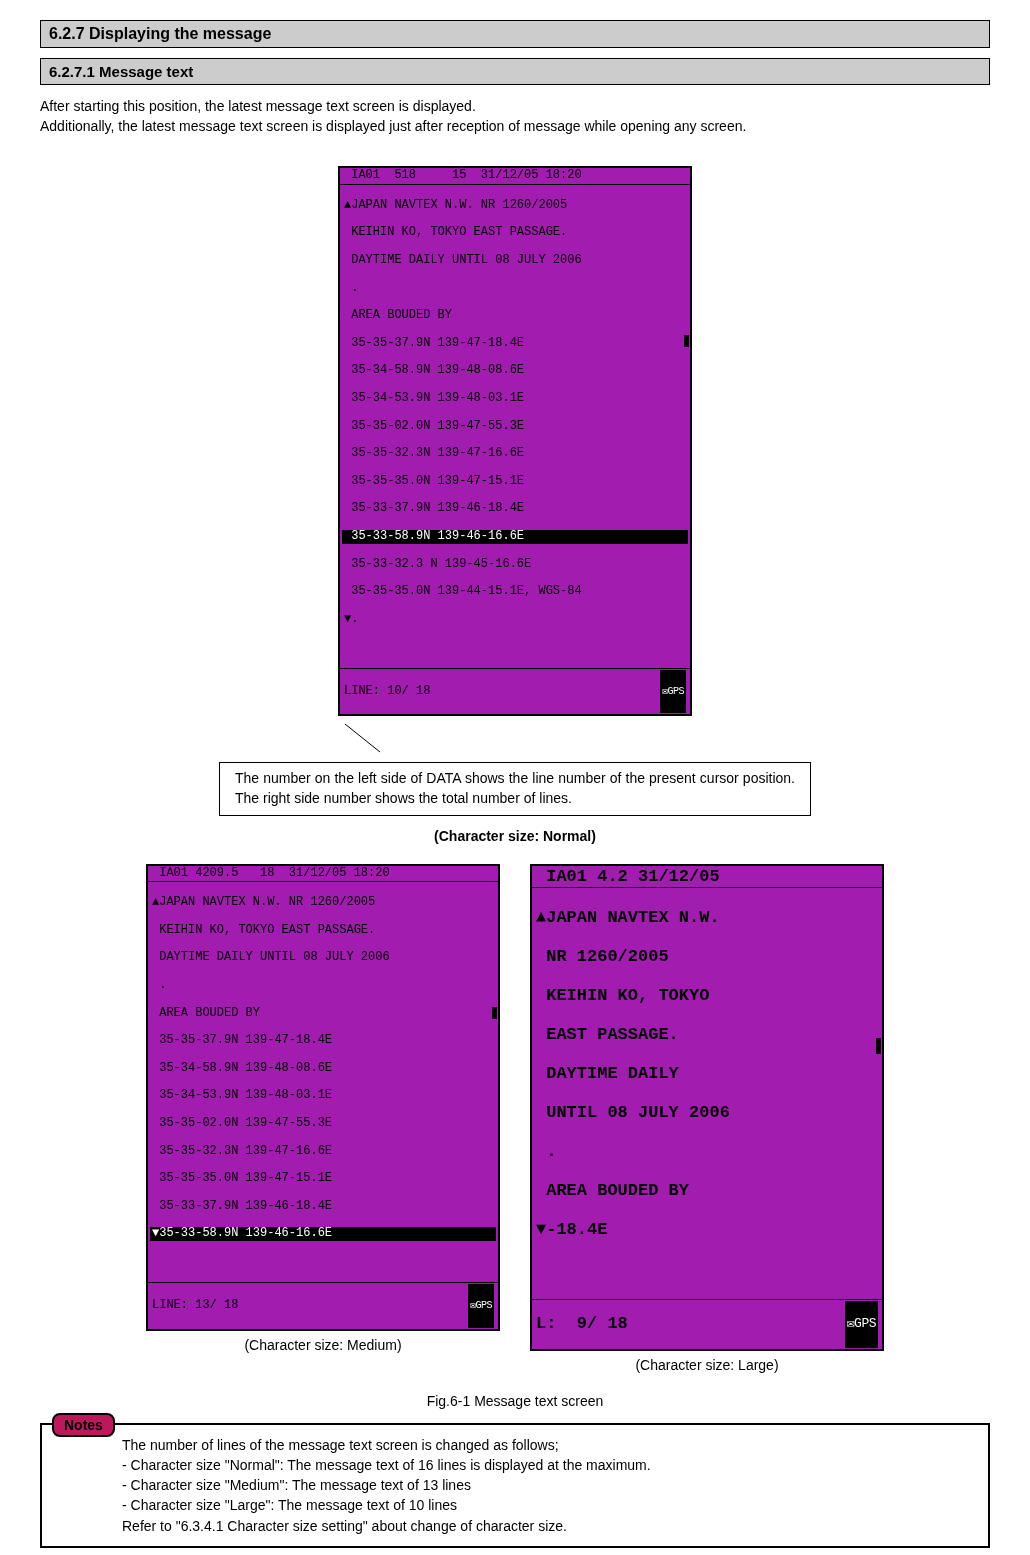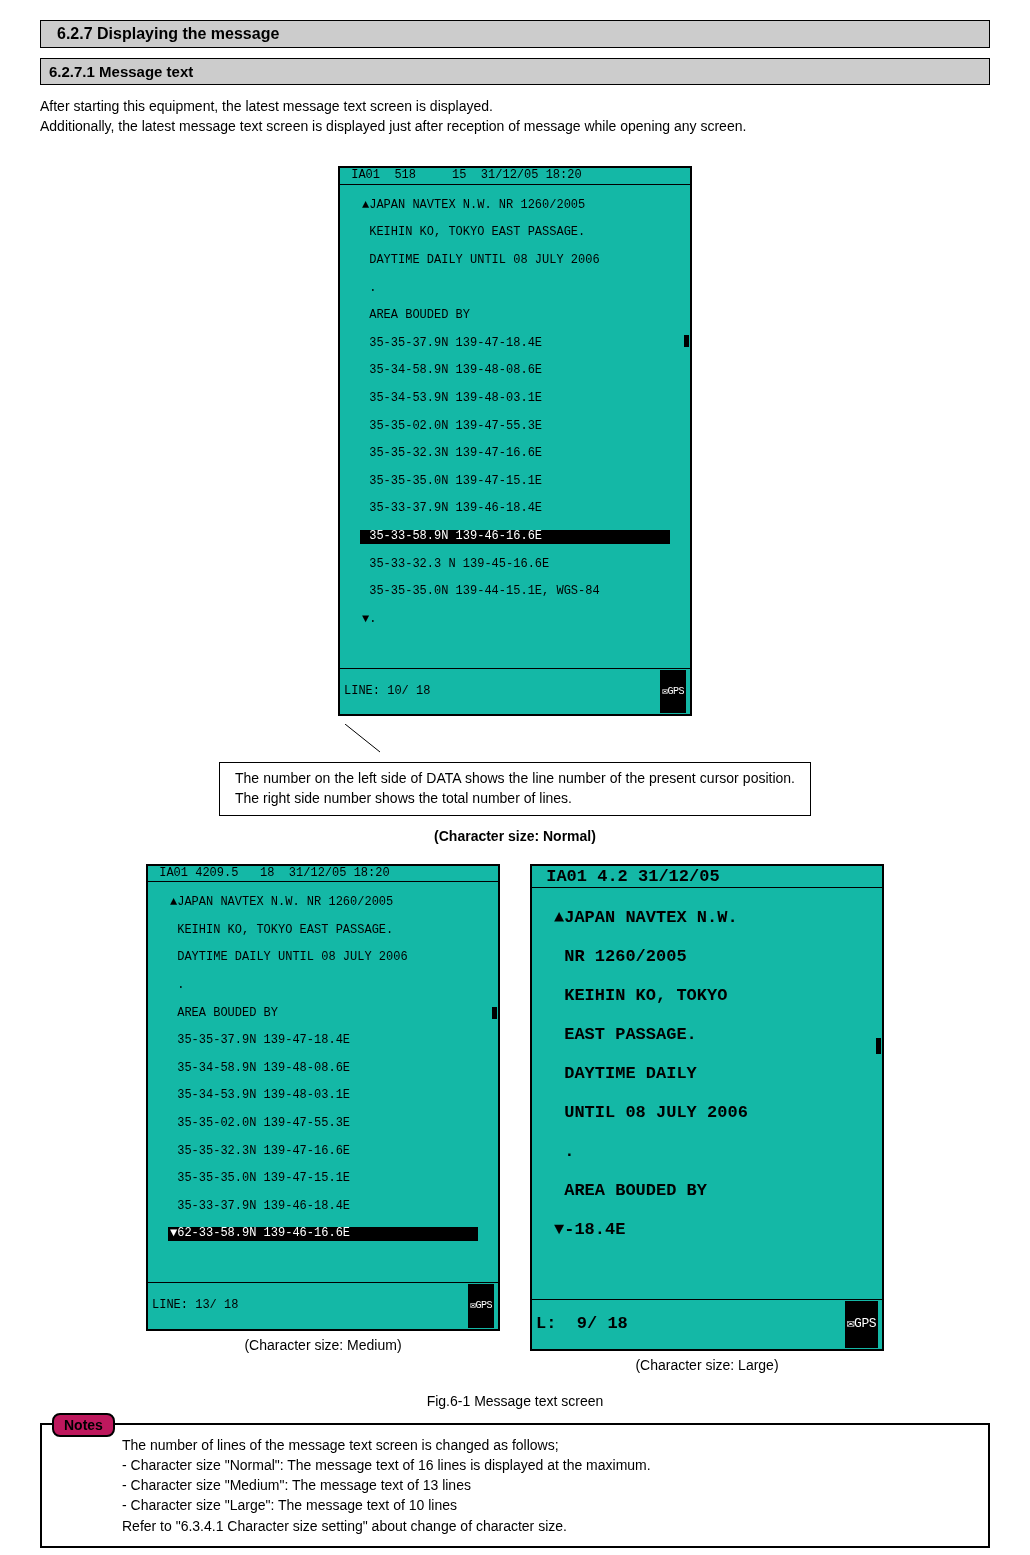"6.2.7 Displaying the message" .section-header { padding: 4px 16px -> 4px 8px }
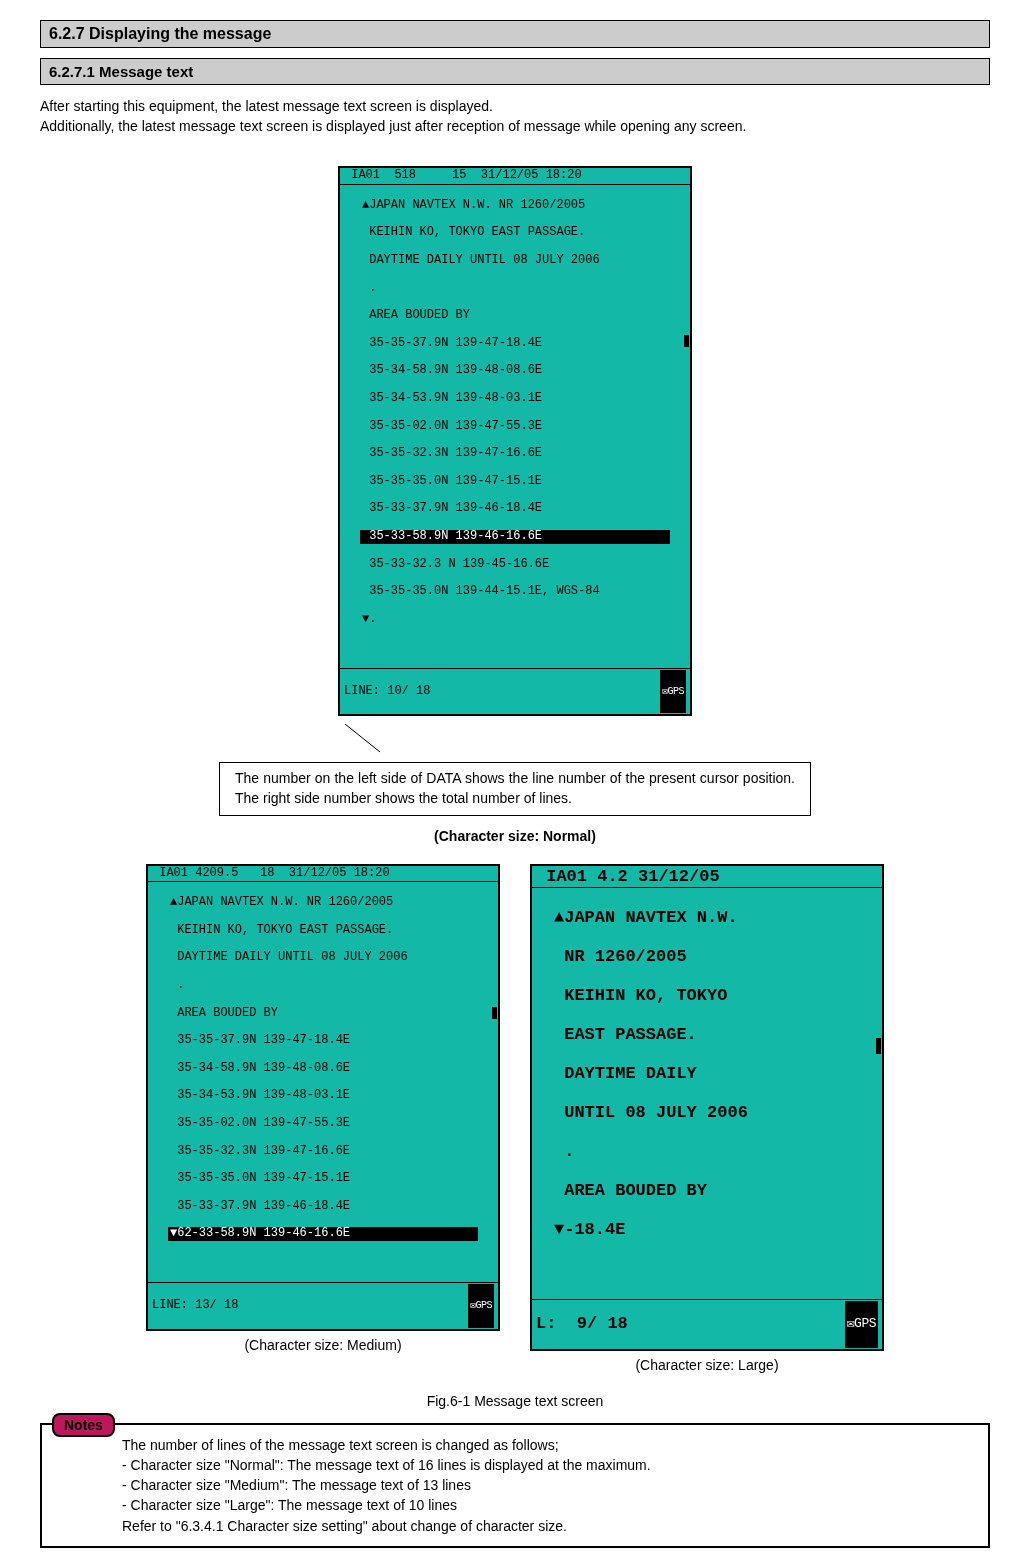"After starting this equipment, the" span { text: equipment -> position }
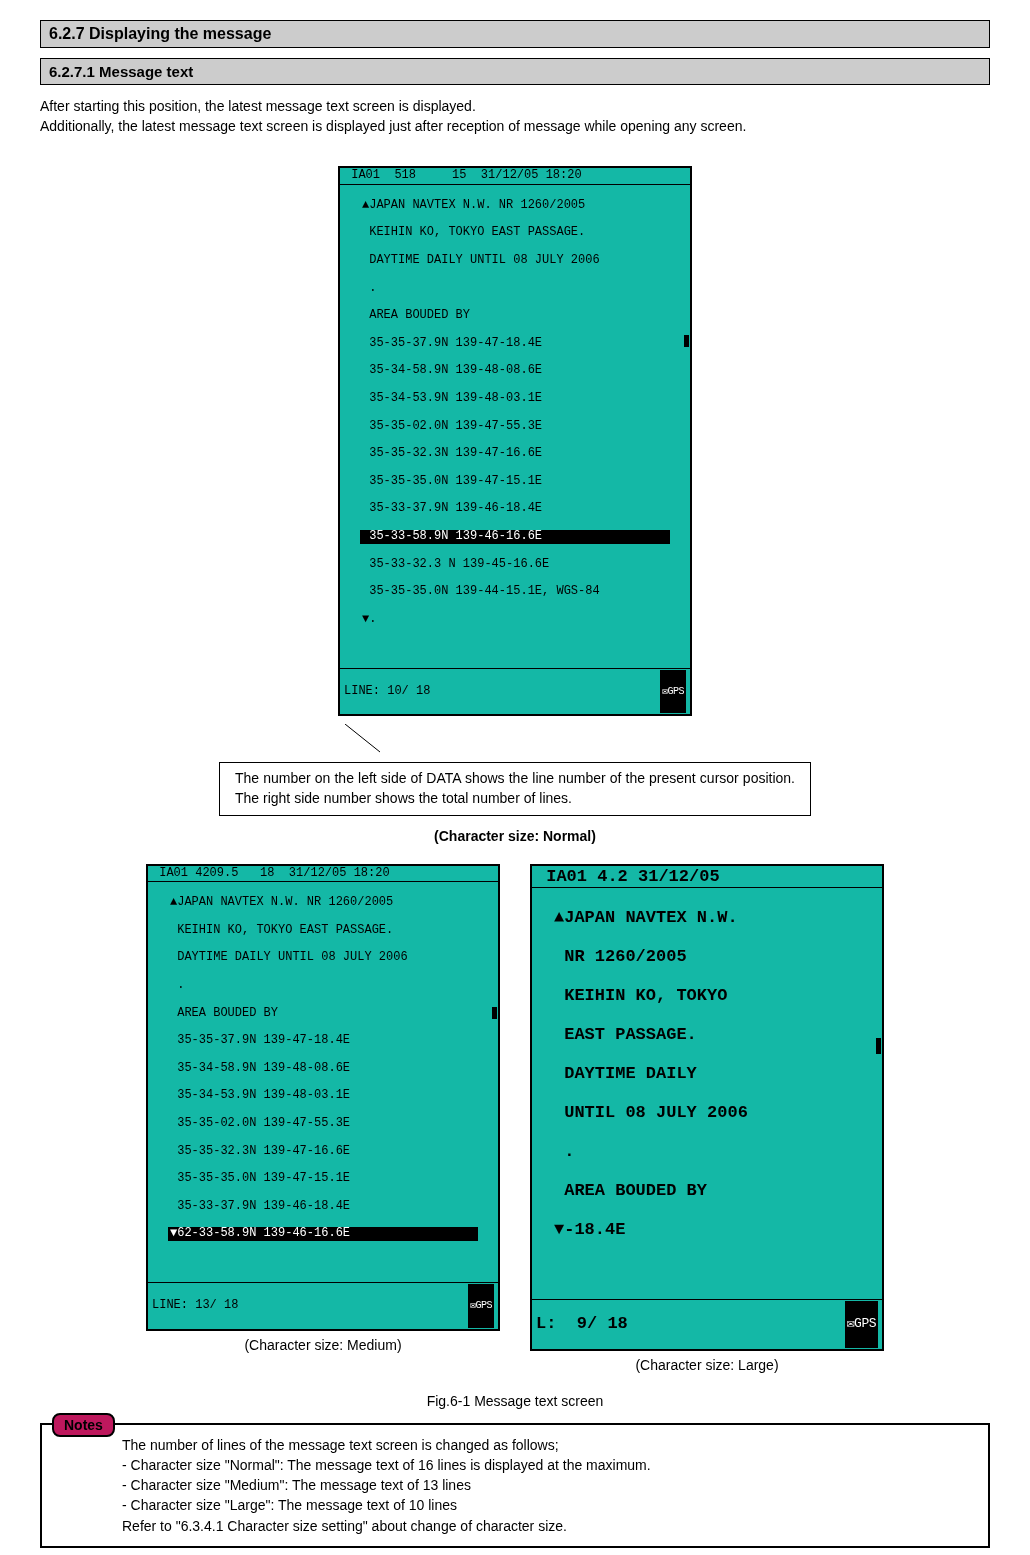"IA01 518 15 31/12/05 18:20" .screen { background: #14b8a6 -> #a21caf }
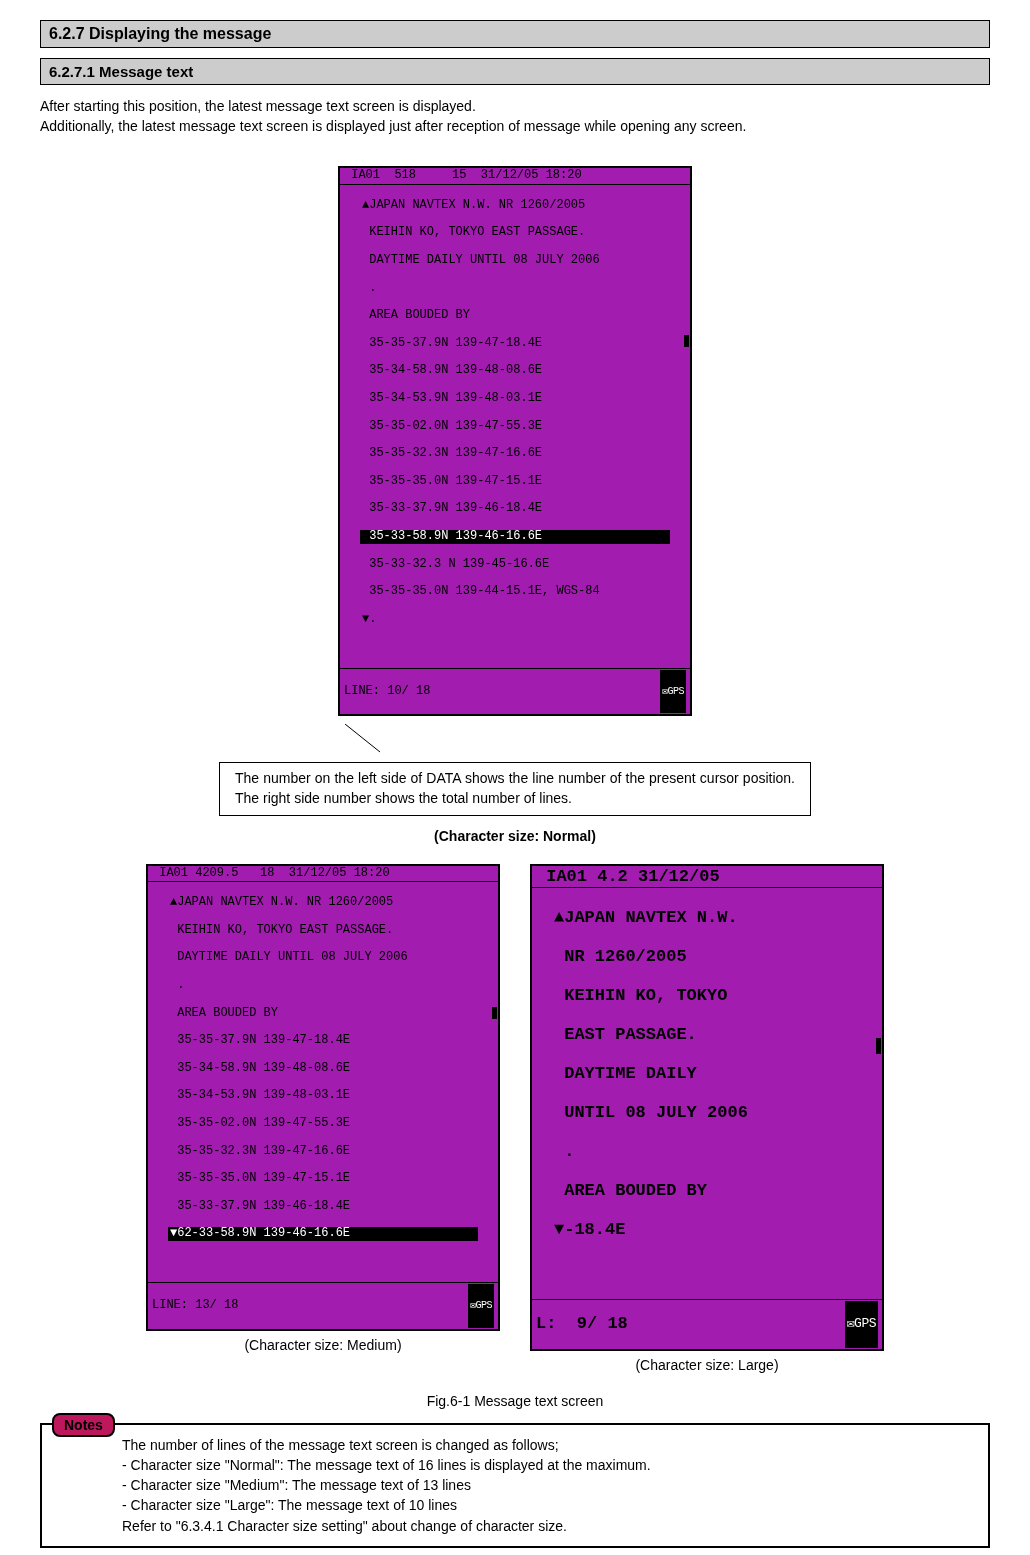"▲JAPAN NAVTEX N.W. NR 1260/2005" .screen-body { padding: 0 20px -> 0 2px }
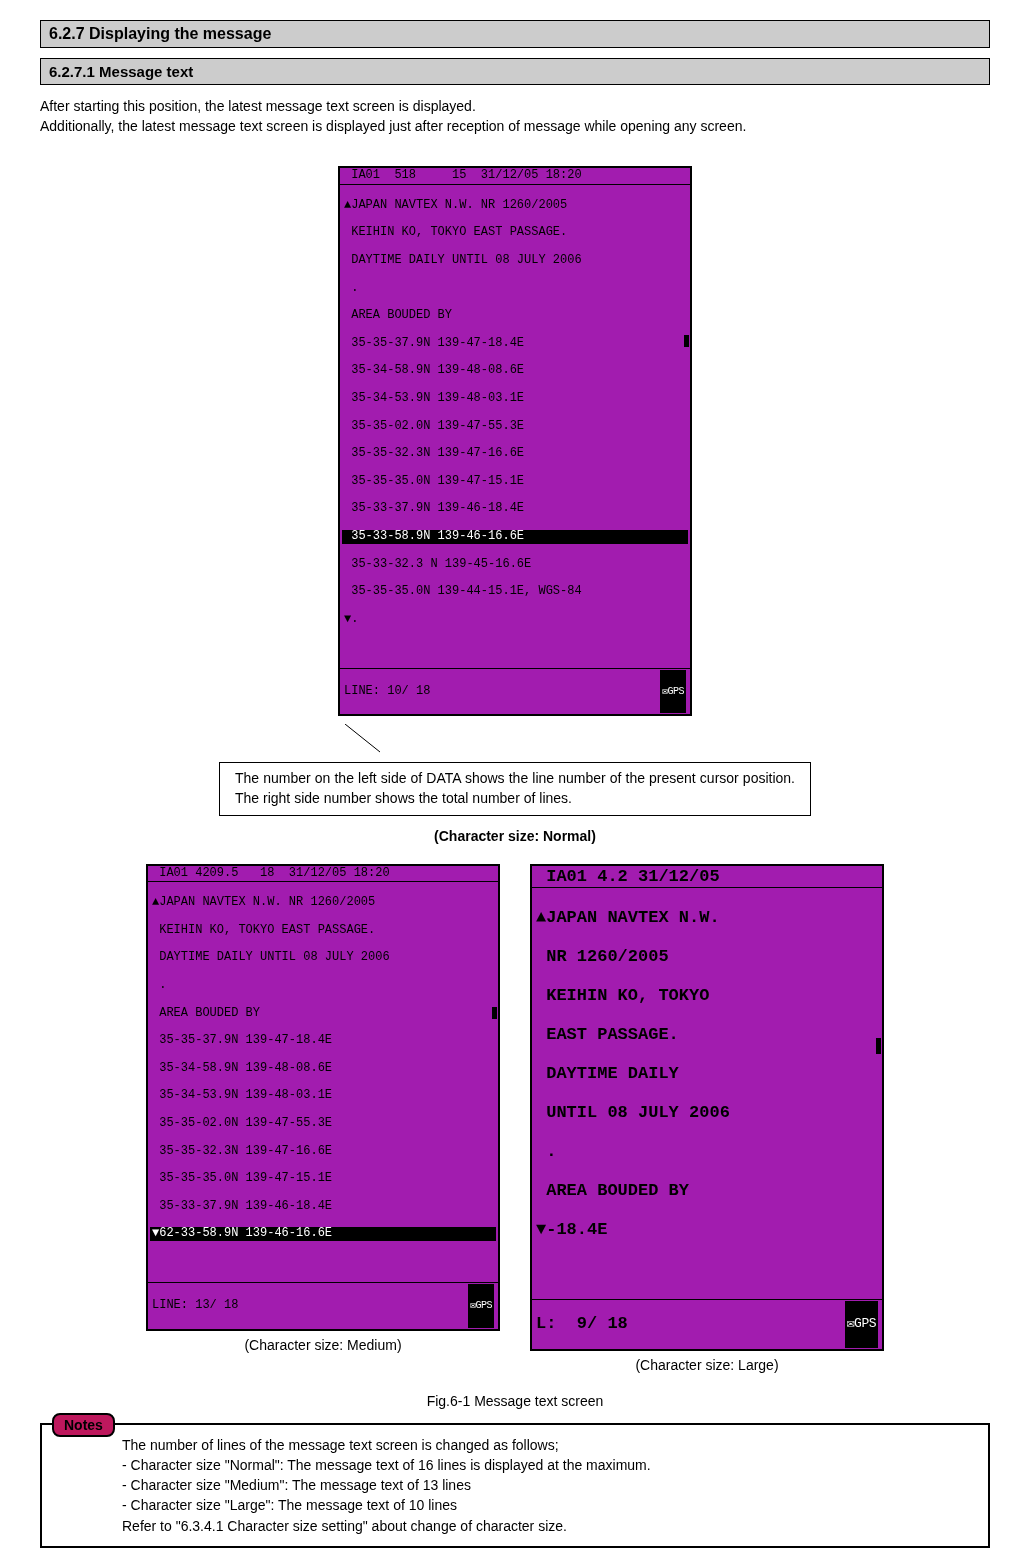"▼62-33-58.9N 139-46-16.6E" div.highlight-line { text: 62-33-58.9N -> 35-33-58.9N }
